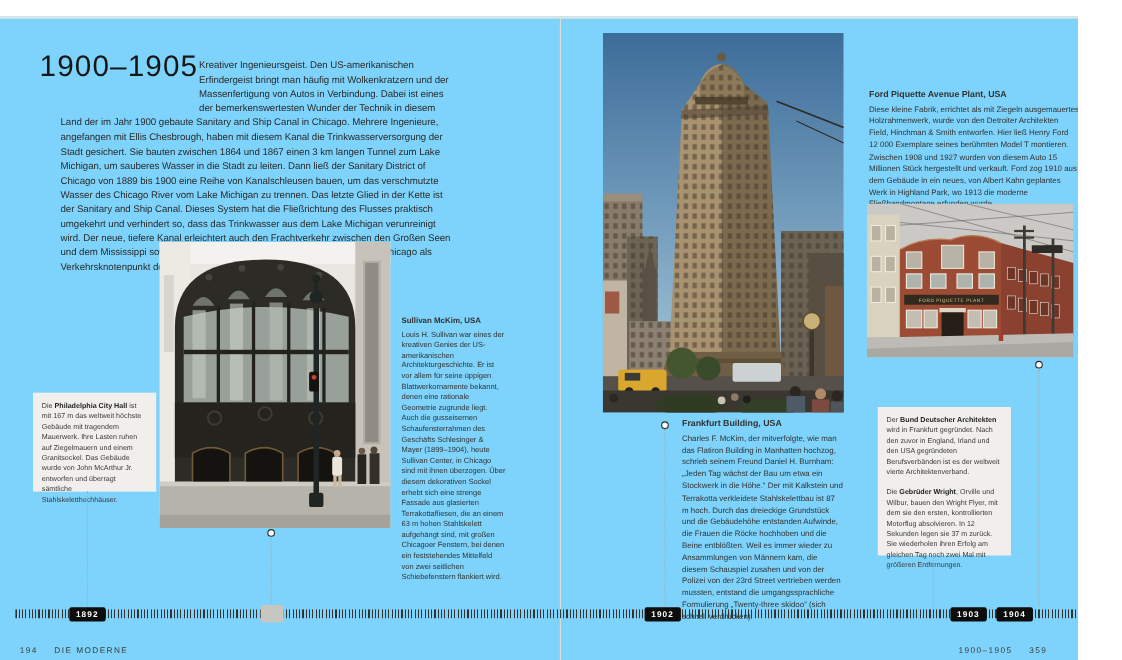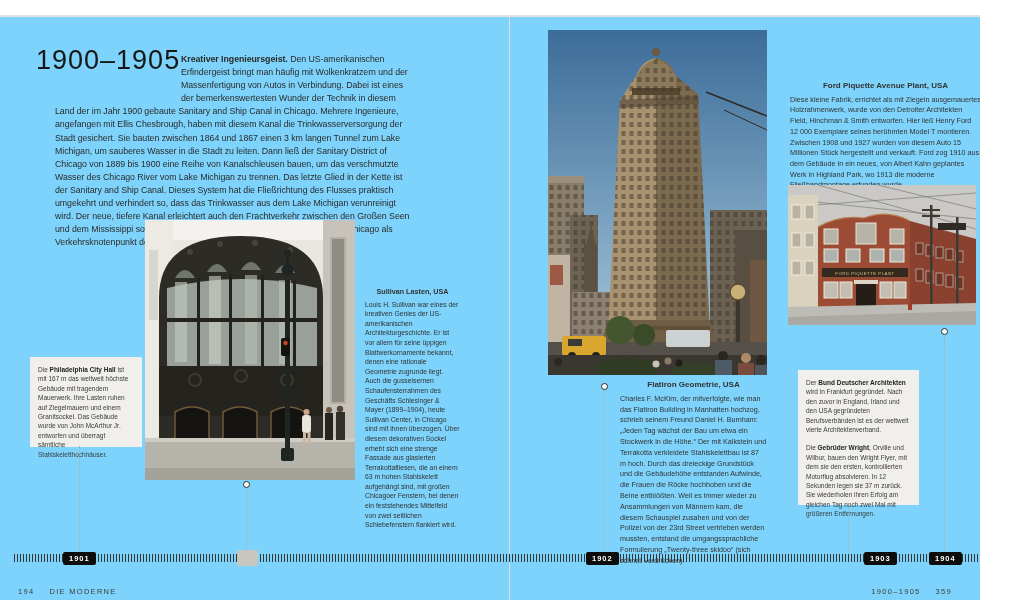"Kreativer Ingenieursgeist." .lead { font-weight: bold -> normal }
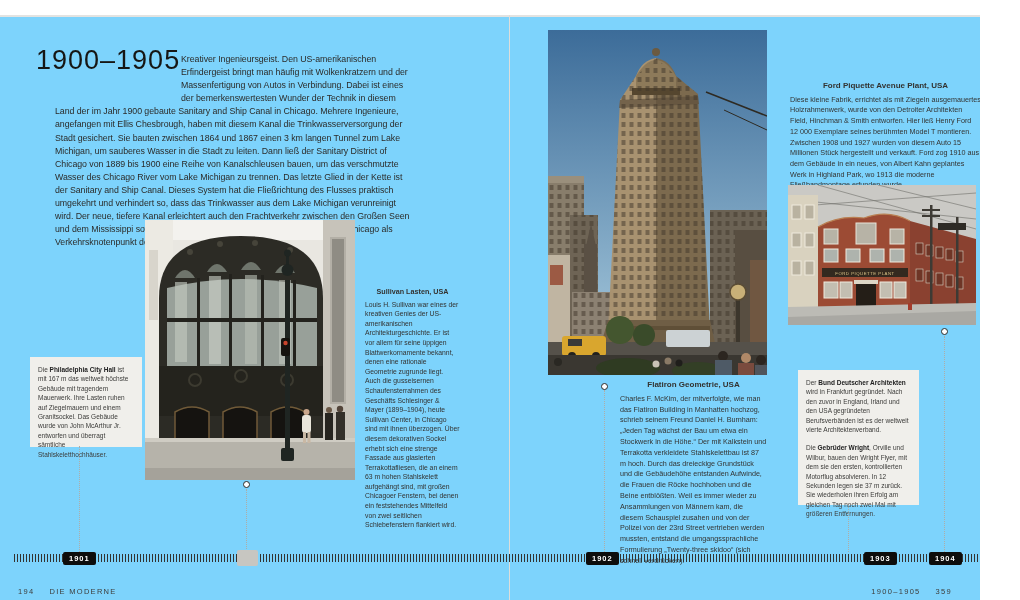"Ford Piquette Avenue Plant, USA" .col h3 { text-align: center -> none }
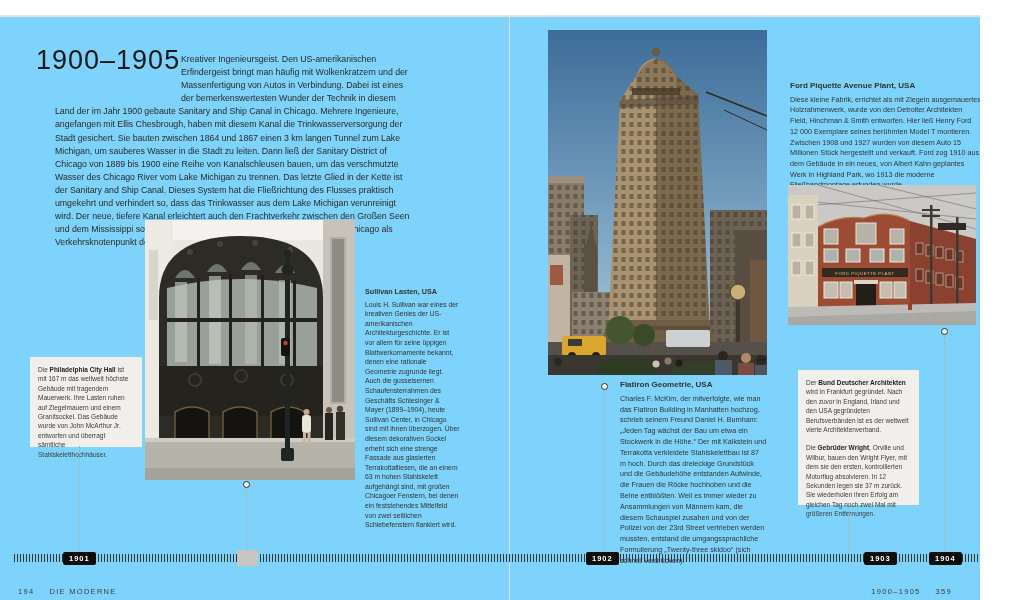"Sullivan Lasten, USA" h3 { text: Lasten -> McKim }
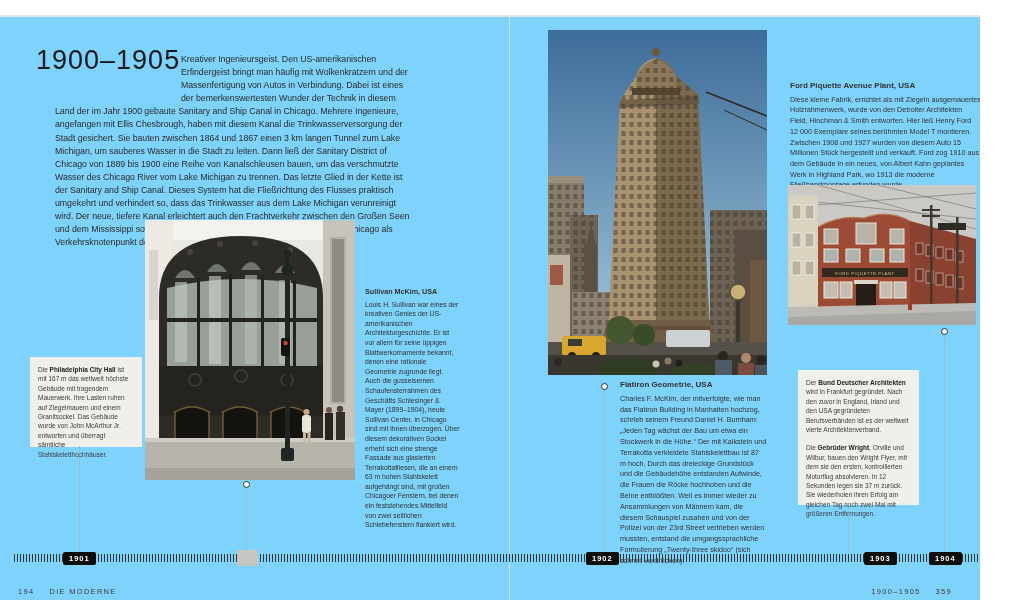"Flatiron Geometrie, USA" h3 { text: Flatiron Geometrie -> Frankfurt Building }
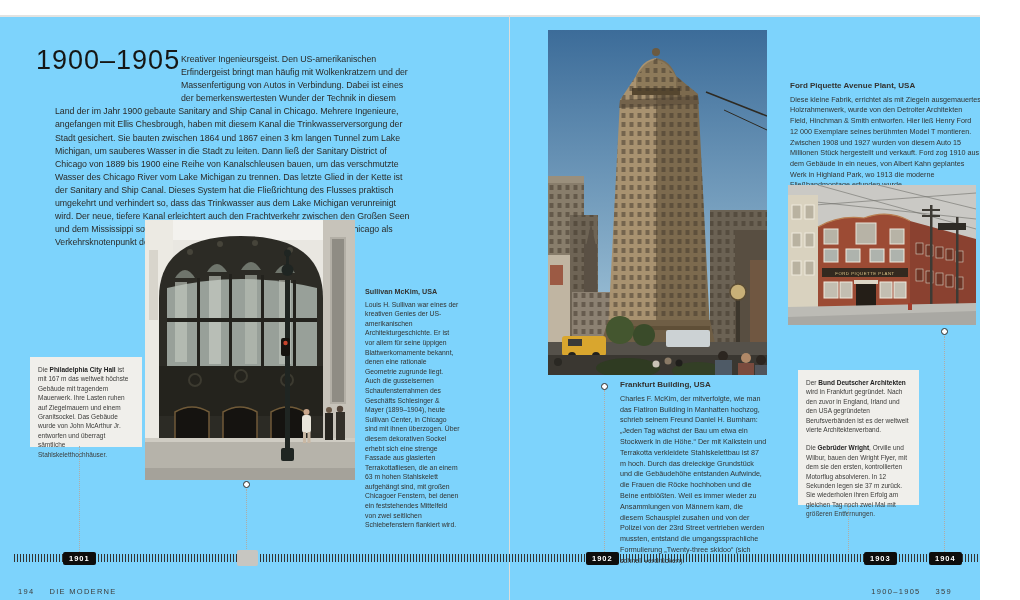"1901" div.yearbox { text: 1901 -> 1892 }
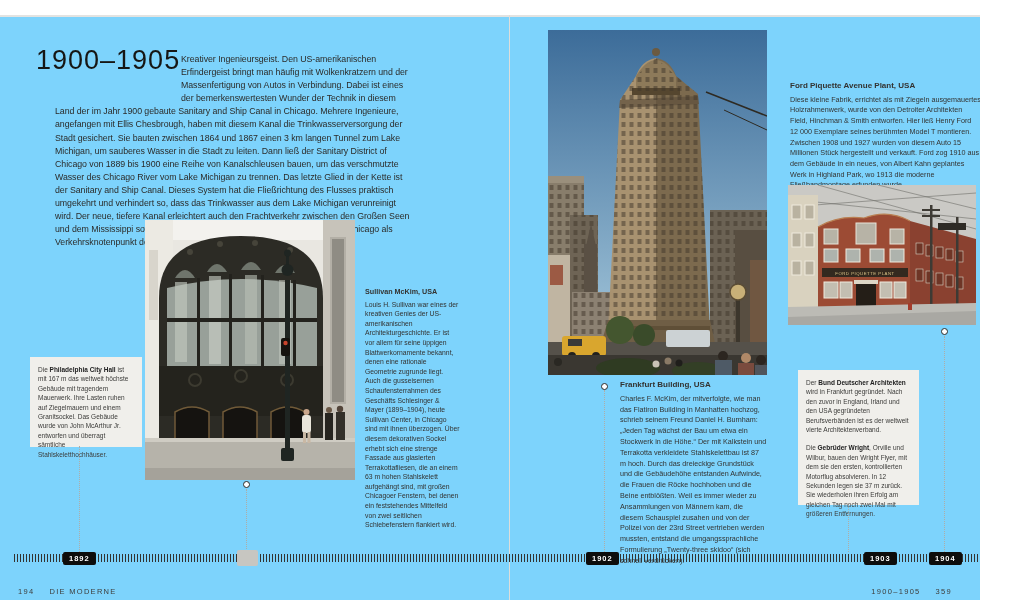"1904" .y-1904 { left: 929px -> 906px }
